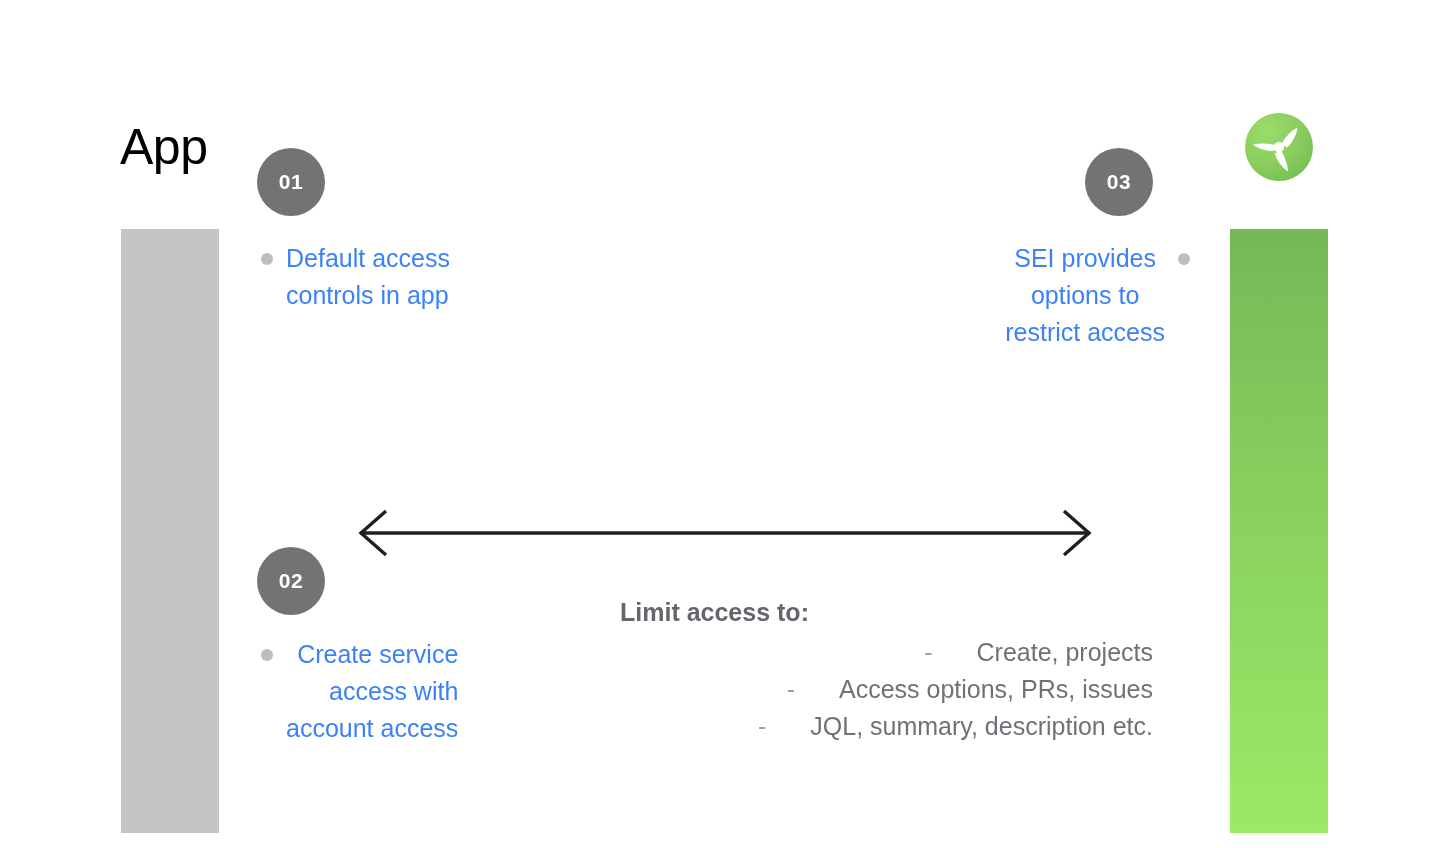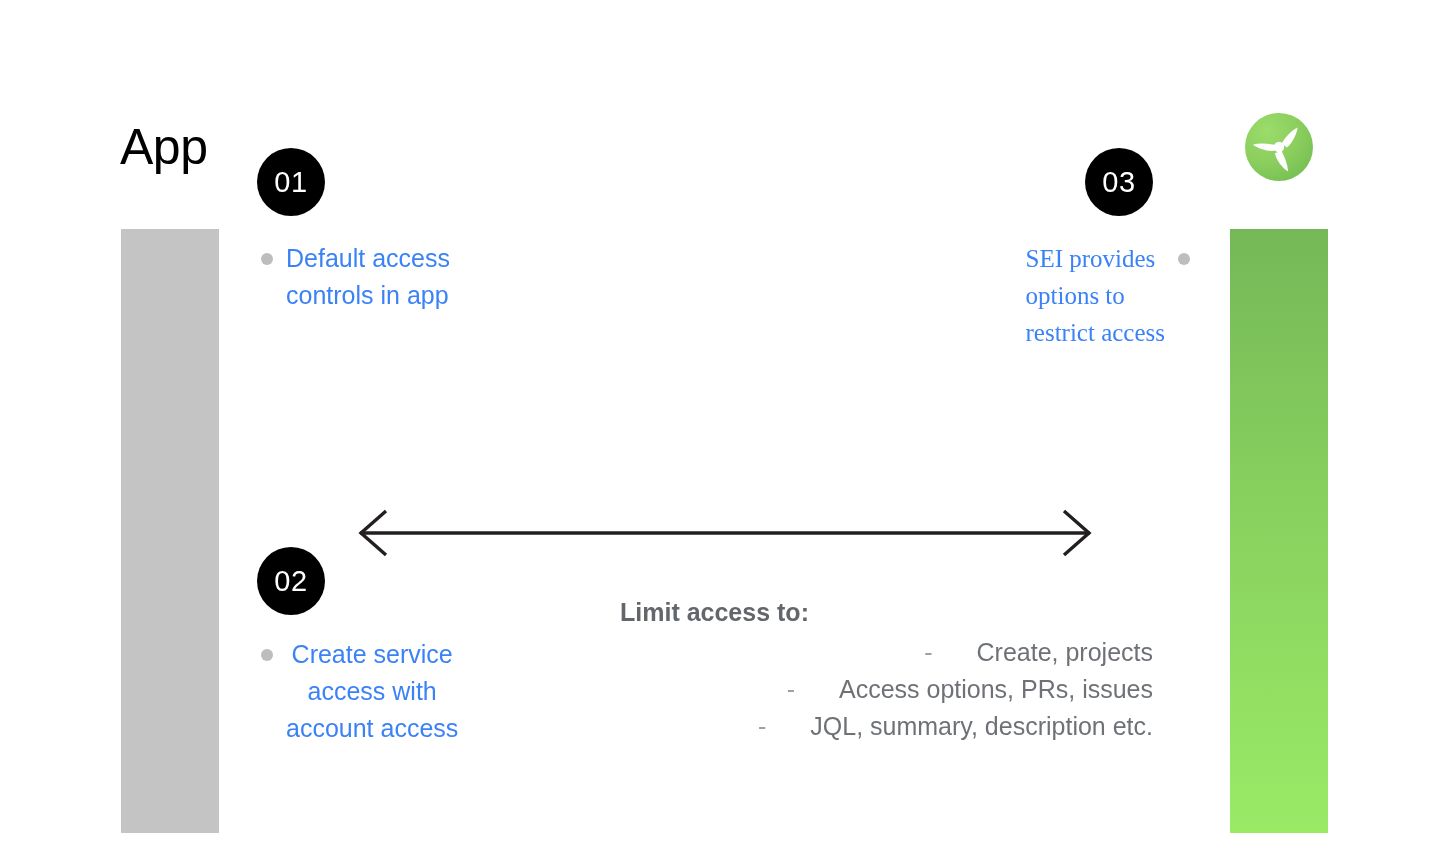"01" .num-circle { background: #000000 -> #737373; font-size: 29px -> 21px; font-weight: normal -> bold }
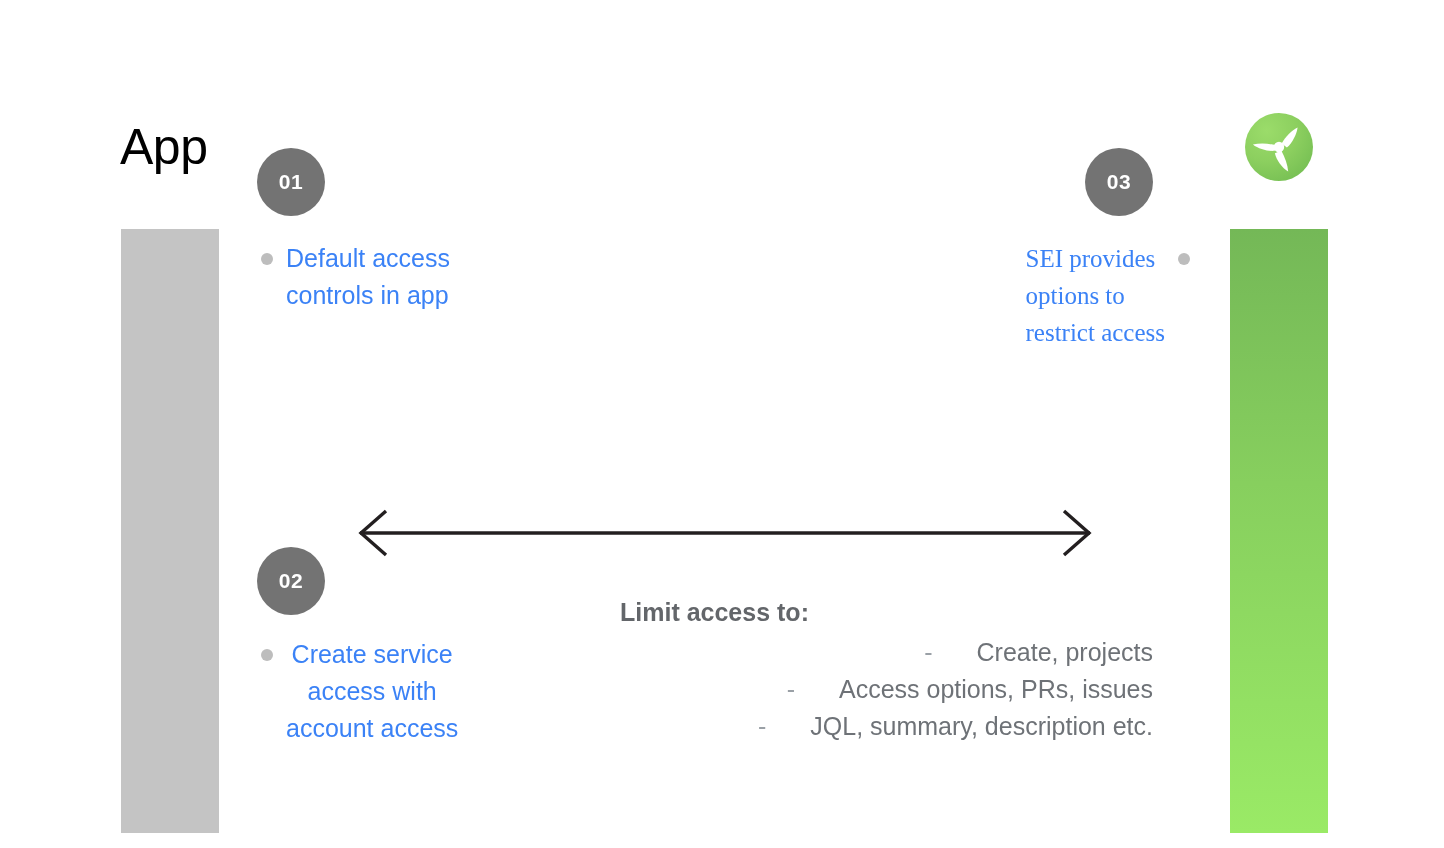"SEI provides" .step-right .lines { font-family: Liberation Serif, serif -> none; text-align: left -> center }
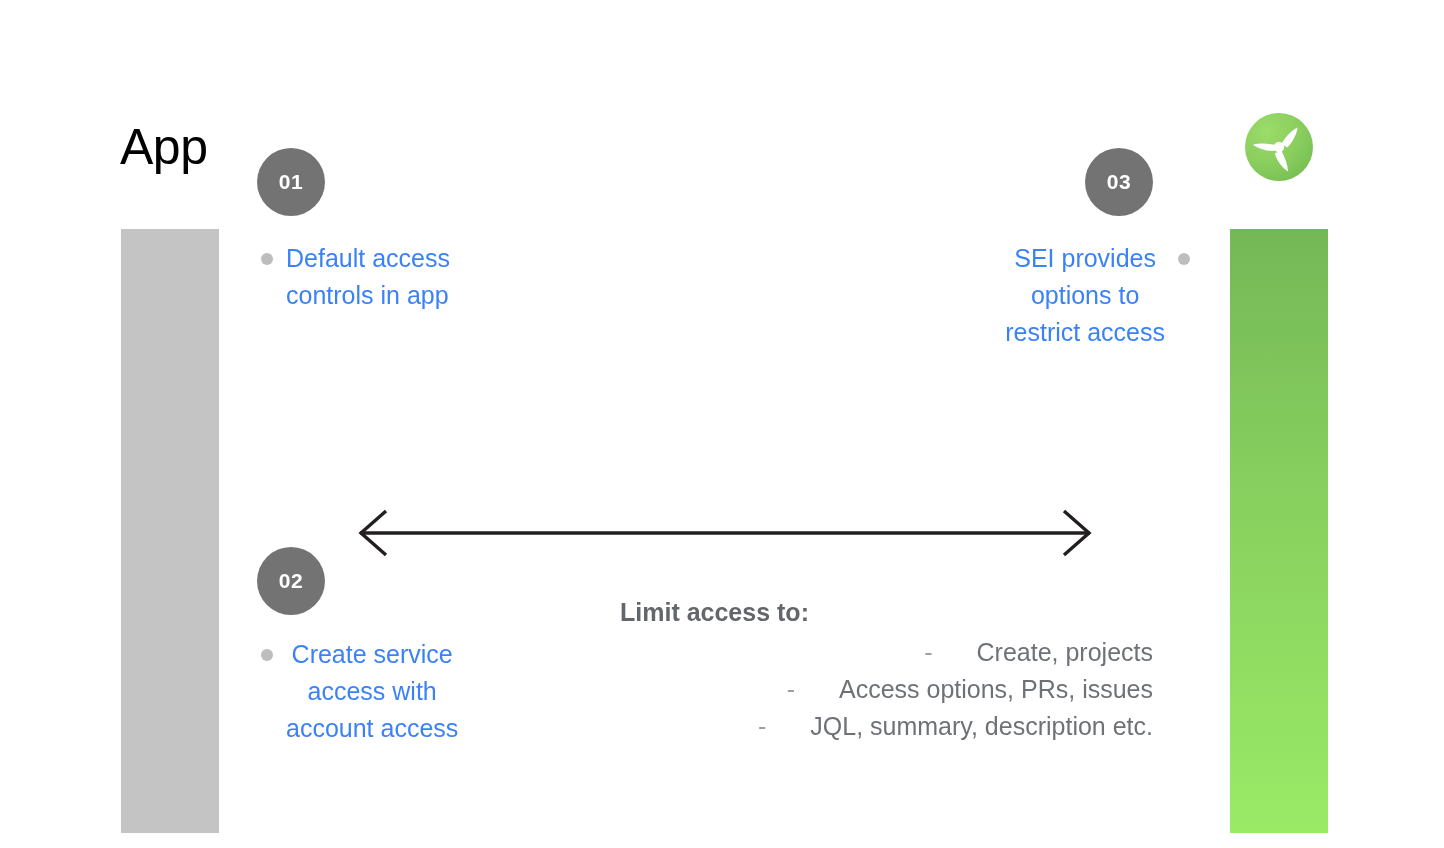"Create service" .step-02 { text-align: center -> right }
